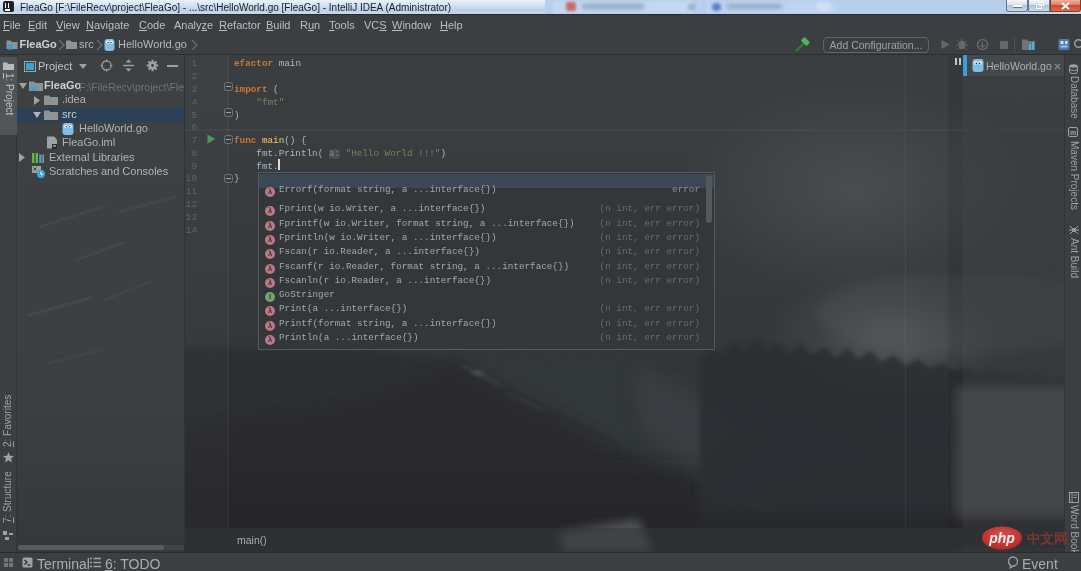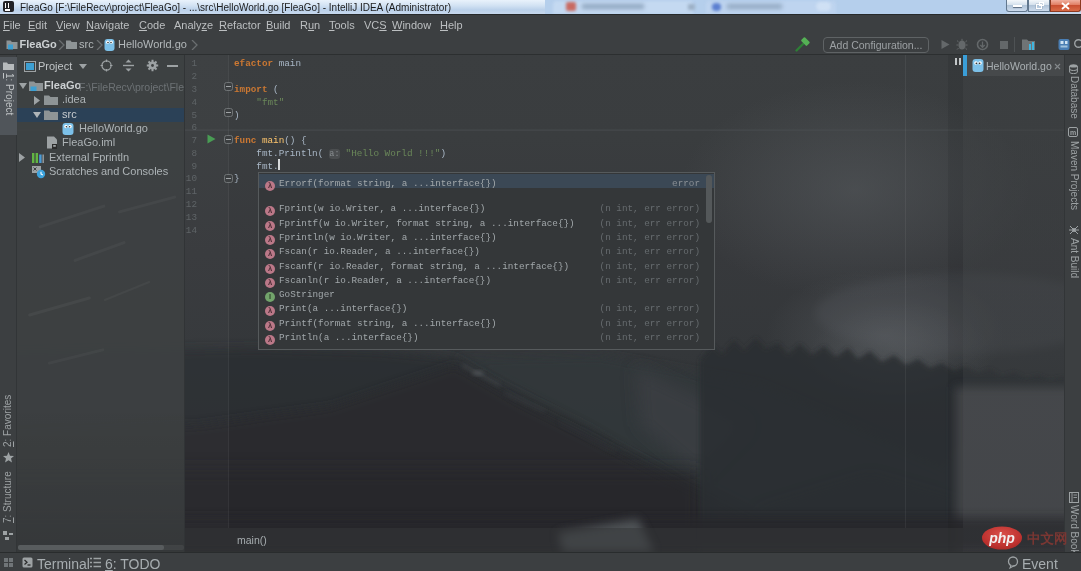"External Fprintln" span.abs { text: Fprintln -> Libraries }
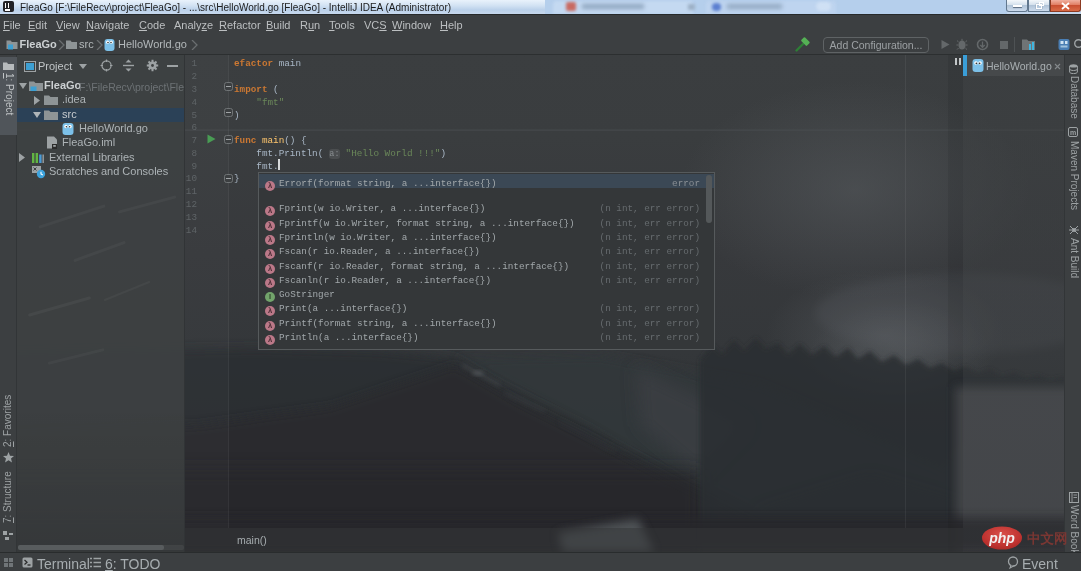"Errorf(format string, a ...interface{})" div.prow { top: 4px -> 10px }
